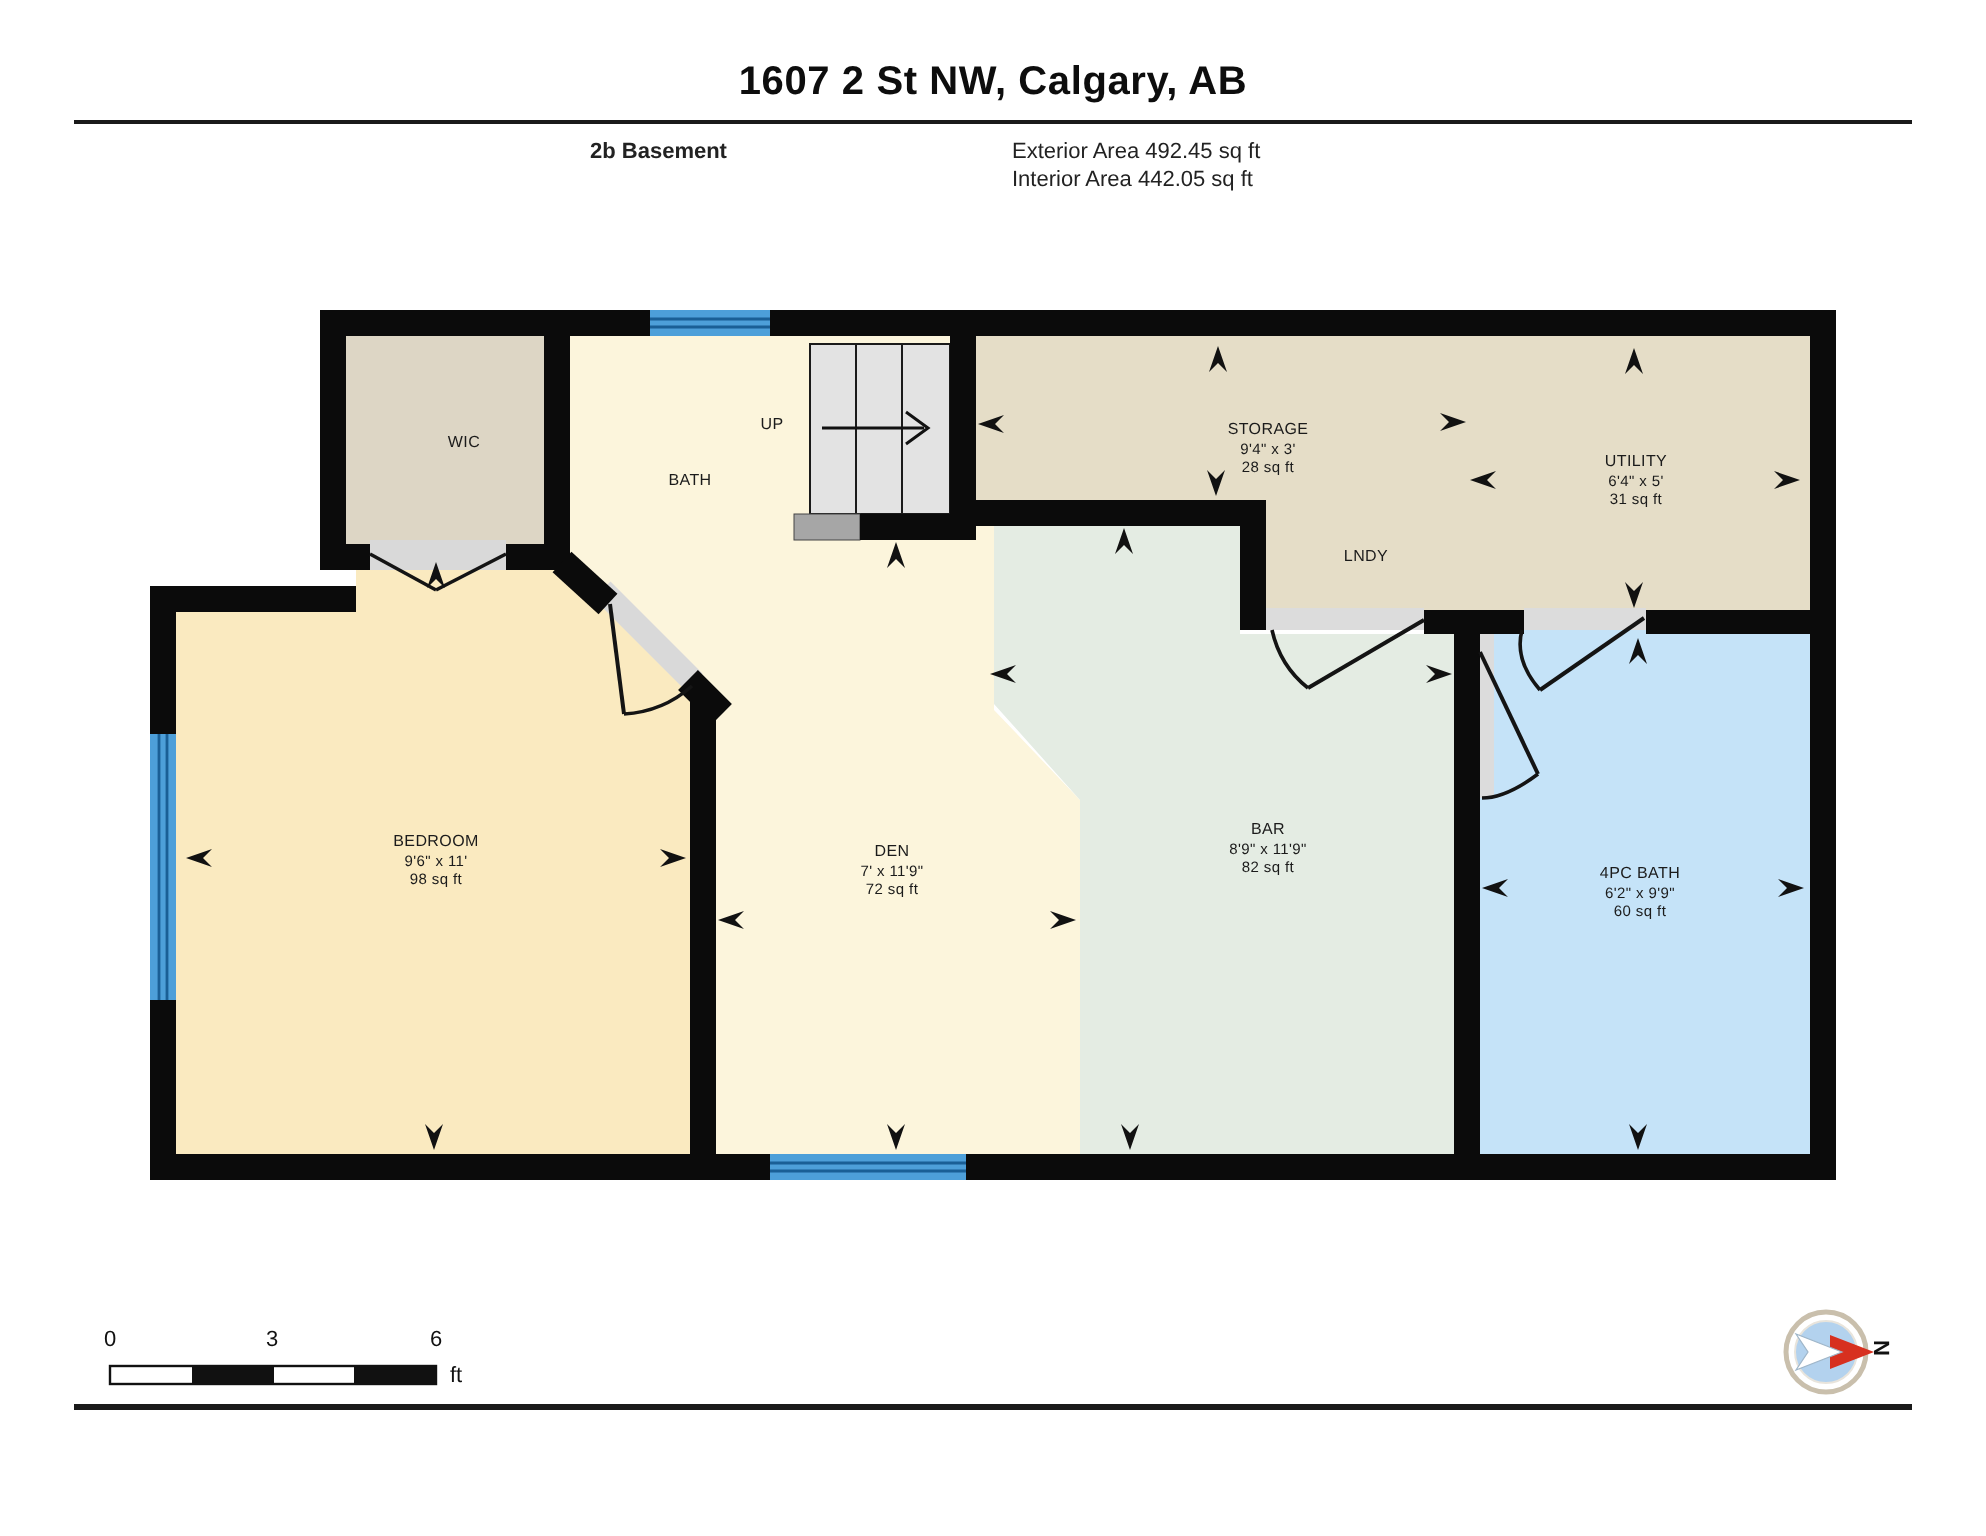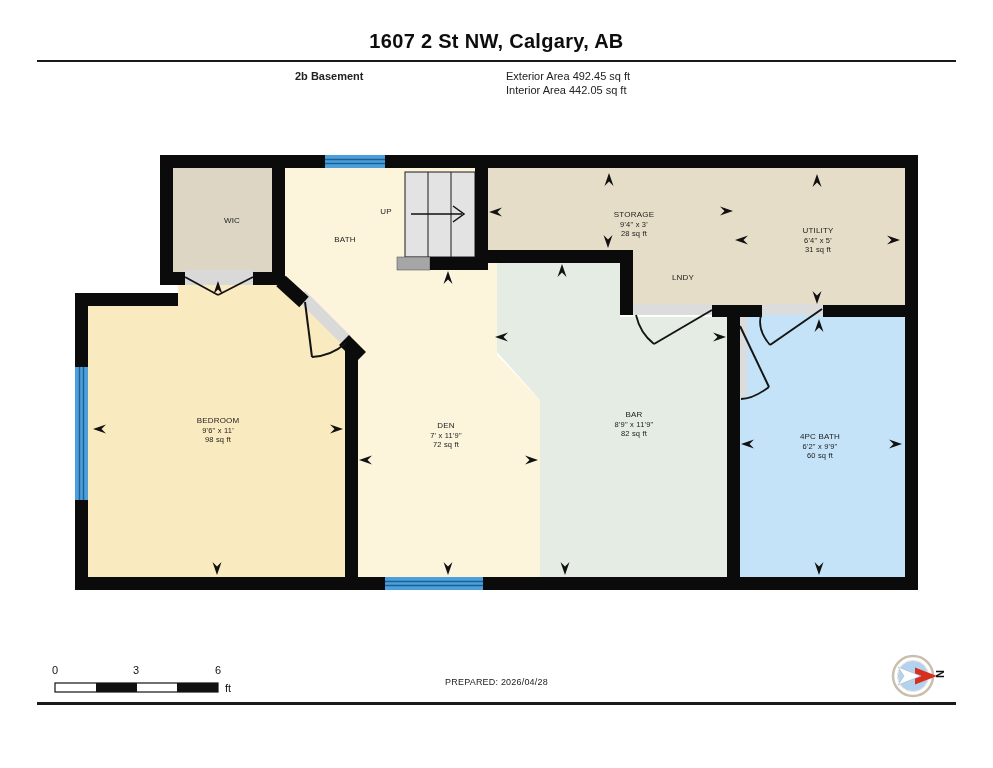"PREPARED: 2026/04/28" div.prepared { html: <div>PREPARED: 2026/04/28</div> -> none }
